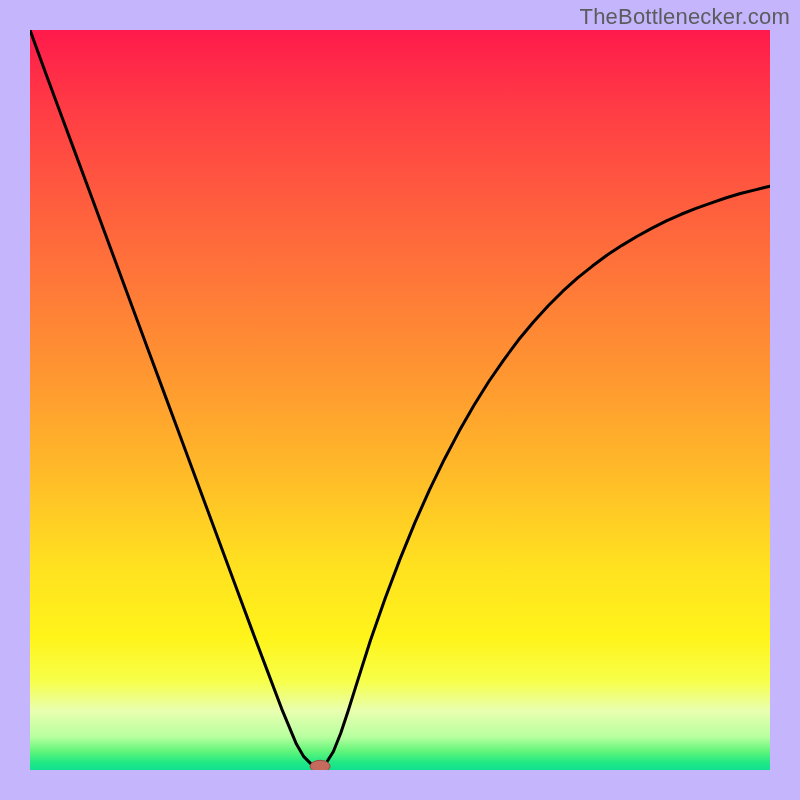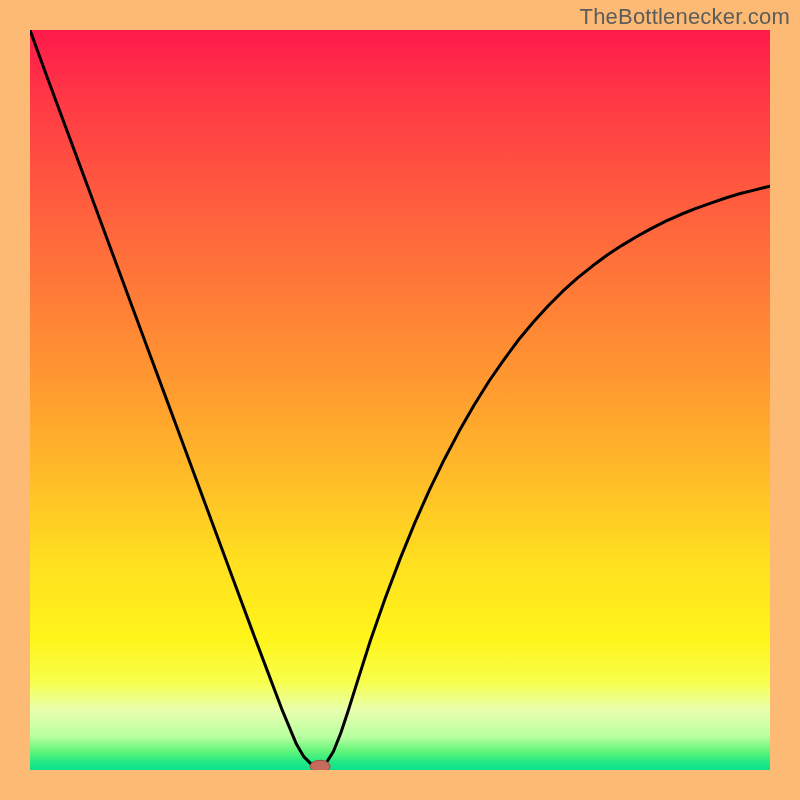"TheBottlenecker.com" .outer { background: #fdba74 -> #c4b5fd }
